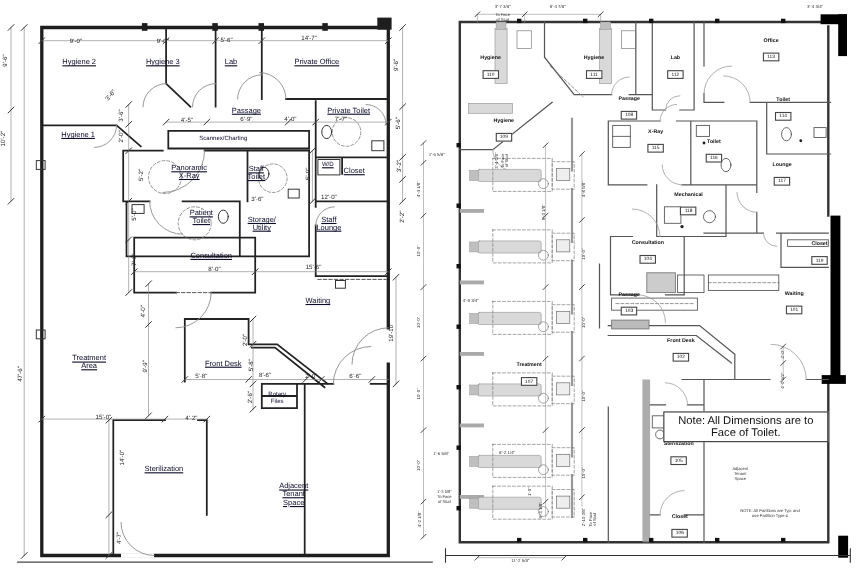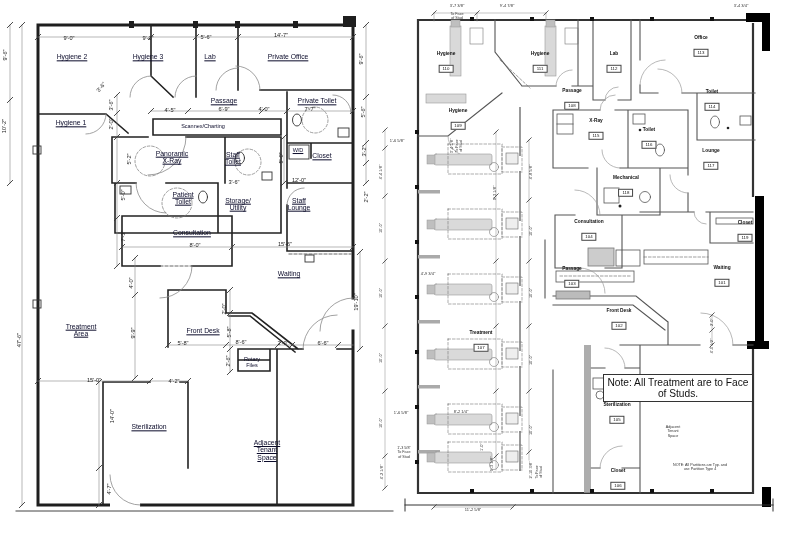"Note: All Treatment are to" div { text: Treatment are to Face of Studs -> Dimensions are to Face of Toilet }
